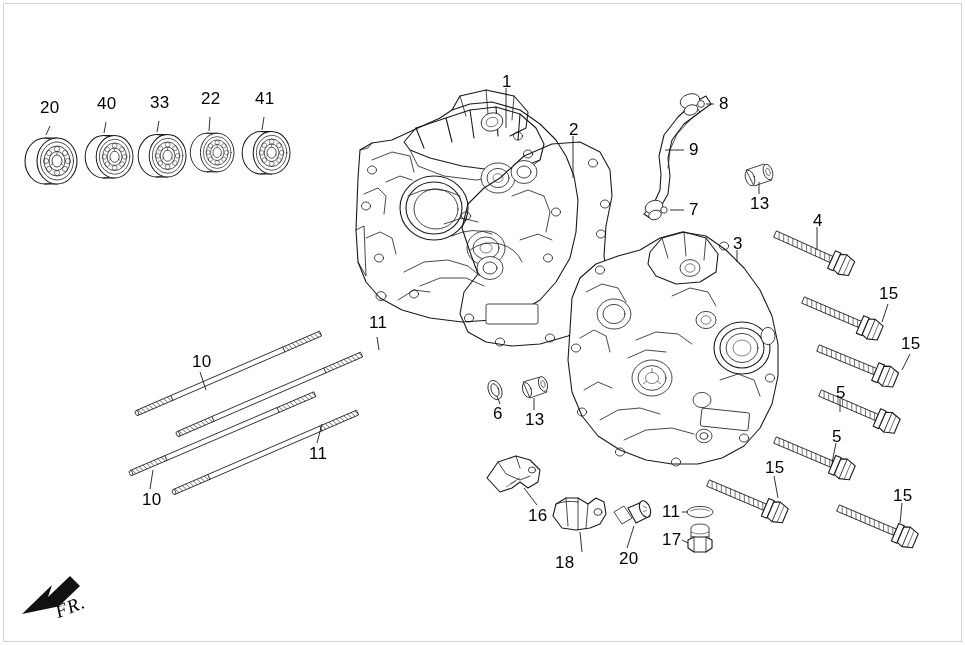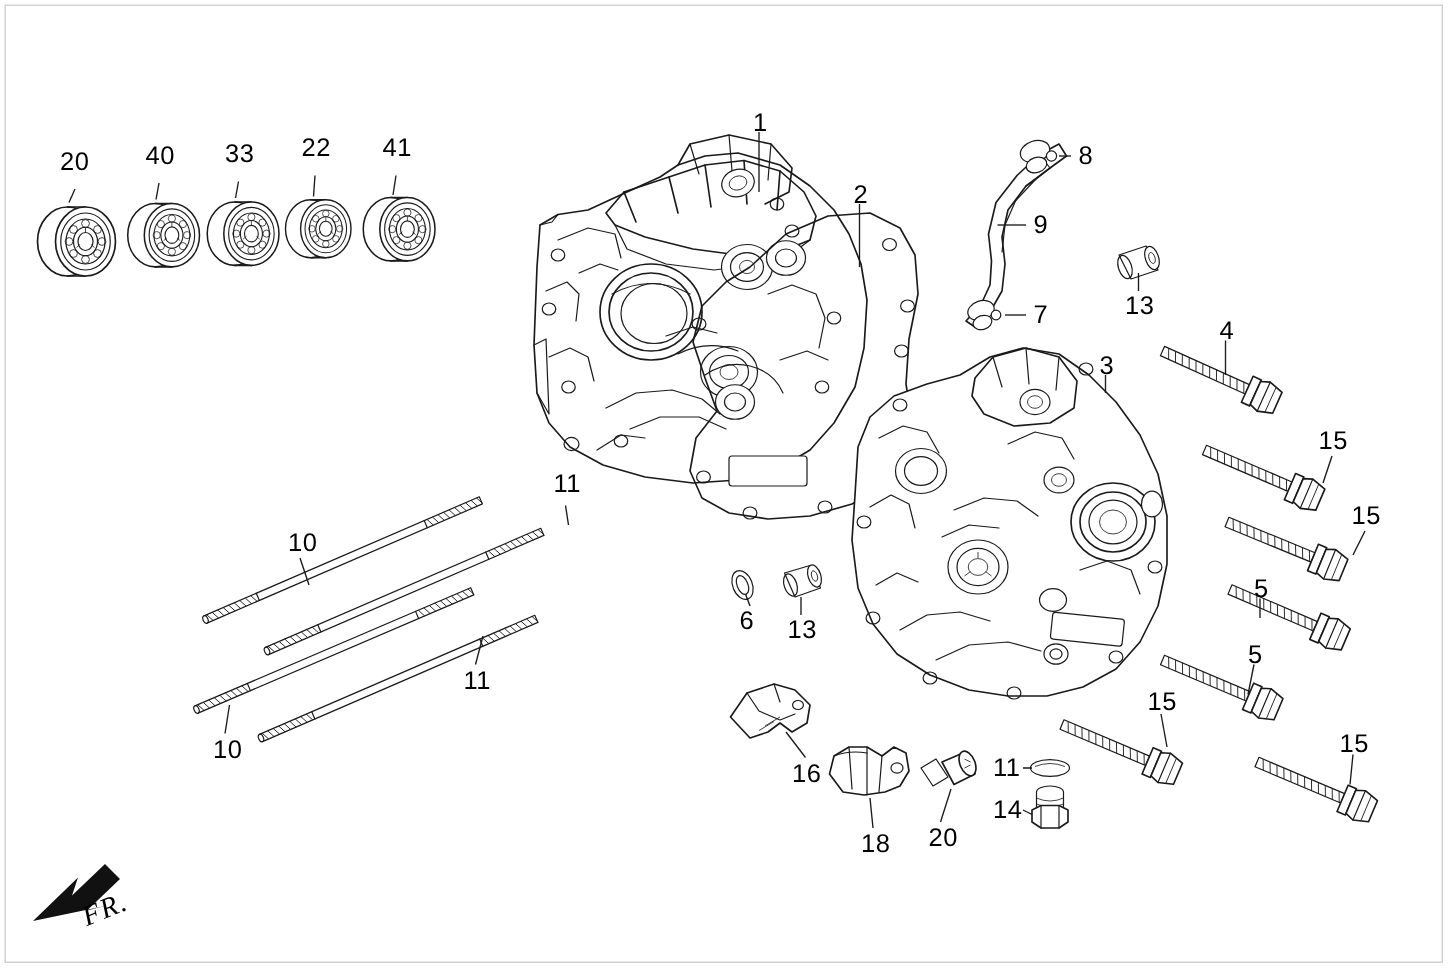"14" span.lbl { text: 14 -> 17 }
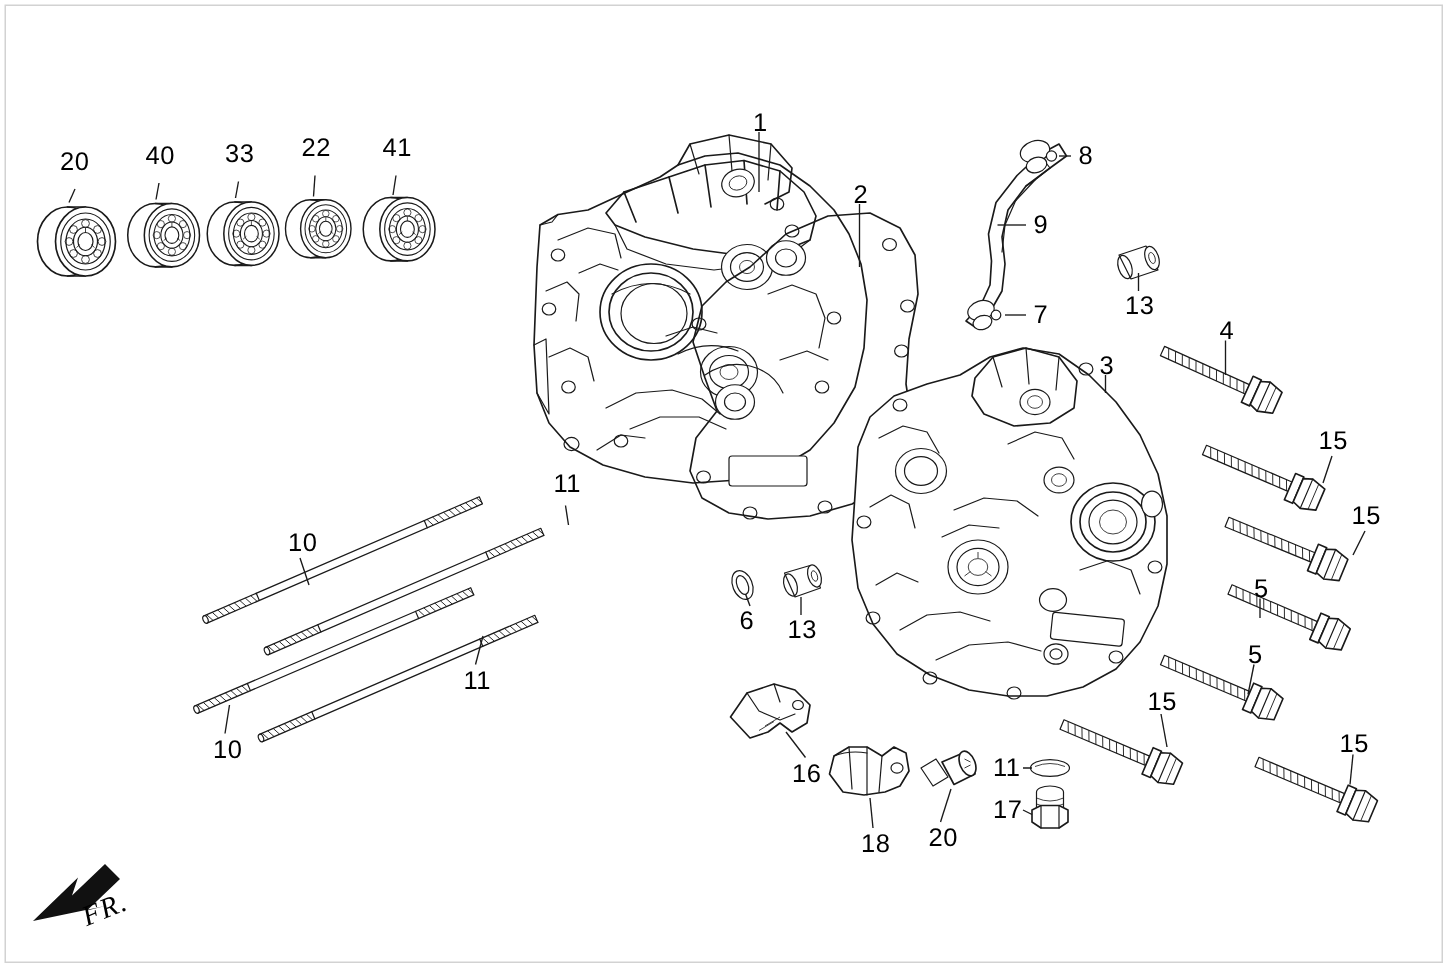"18" span.lbl { left: 574px -> 555px }
